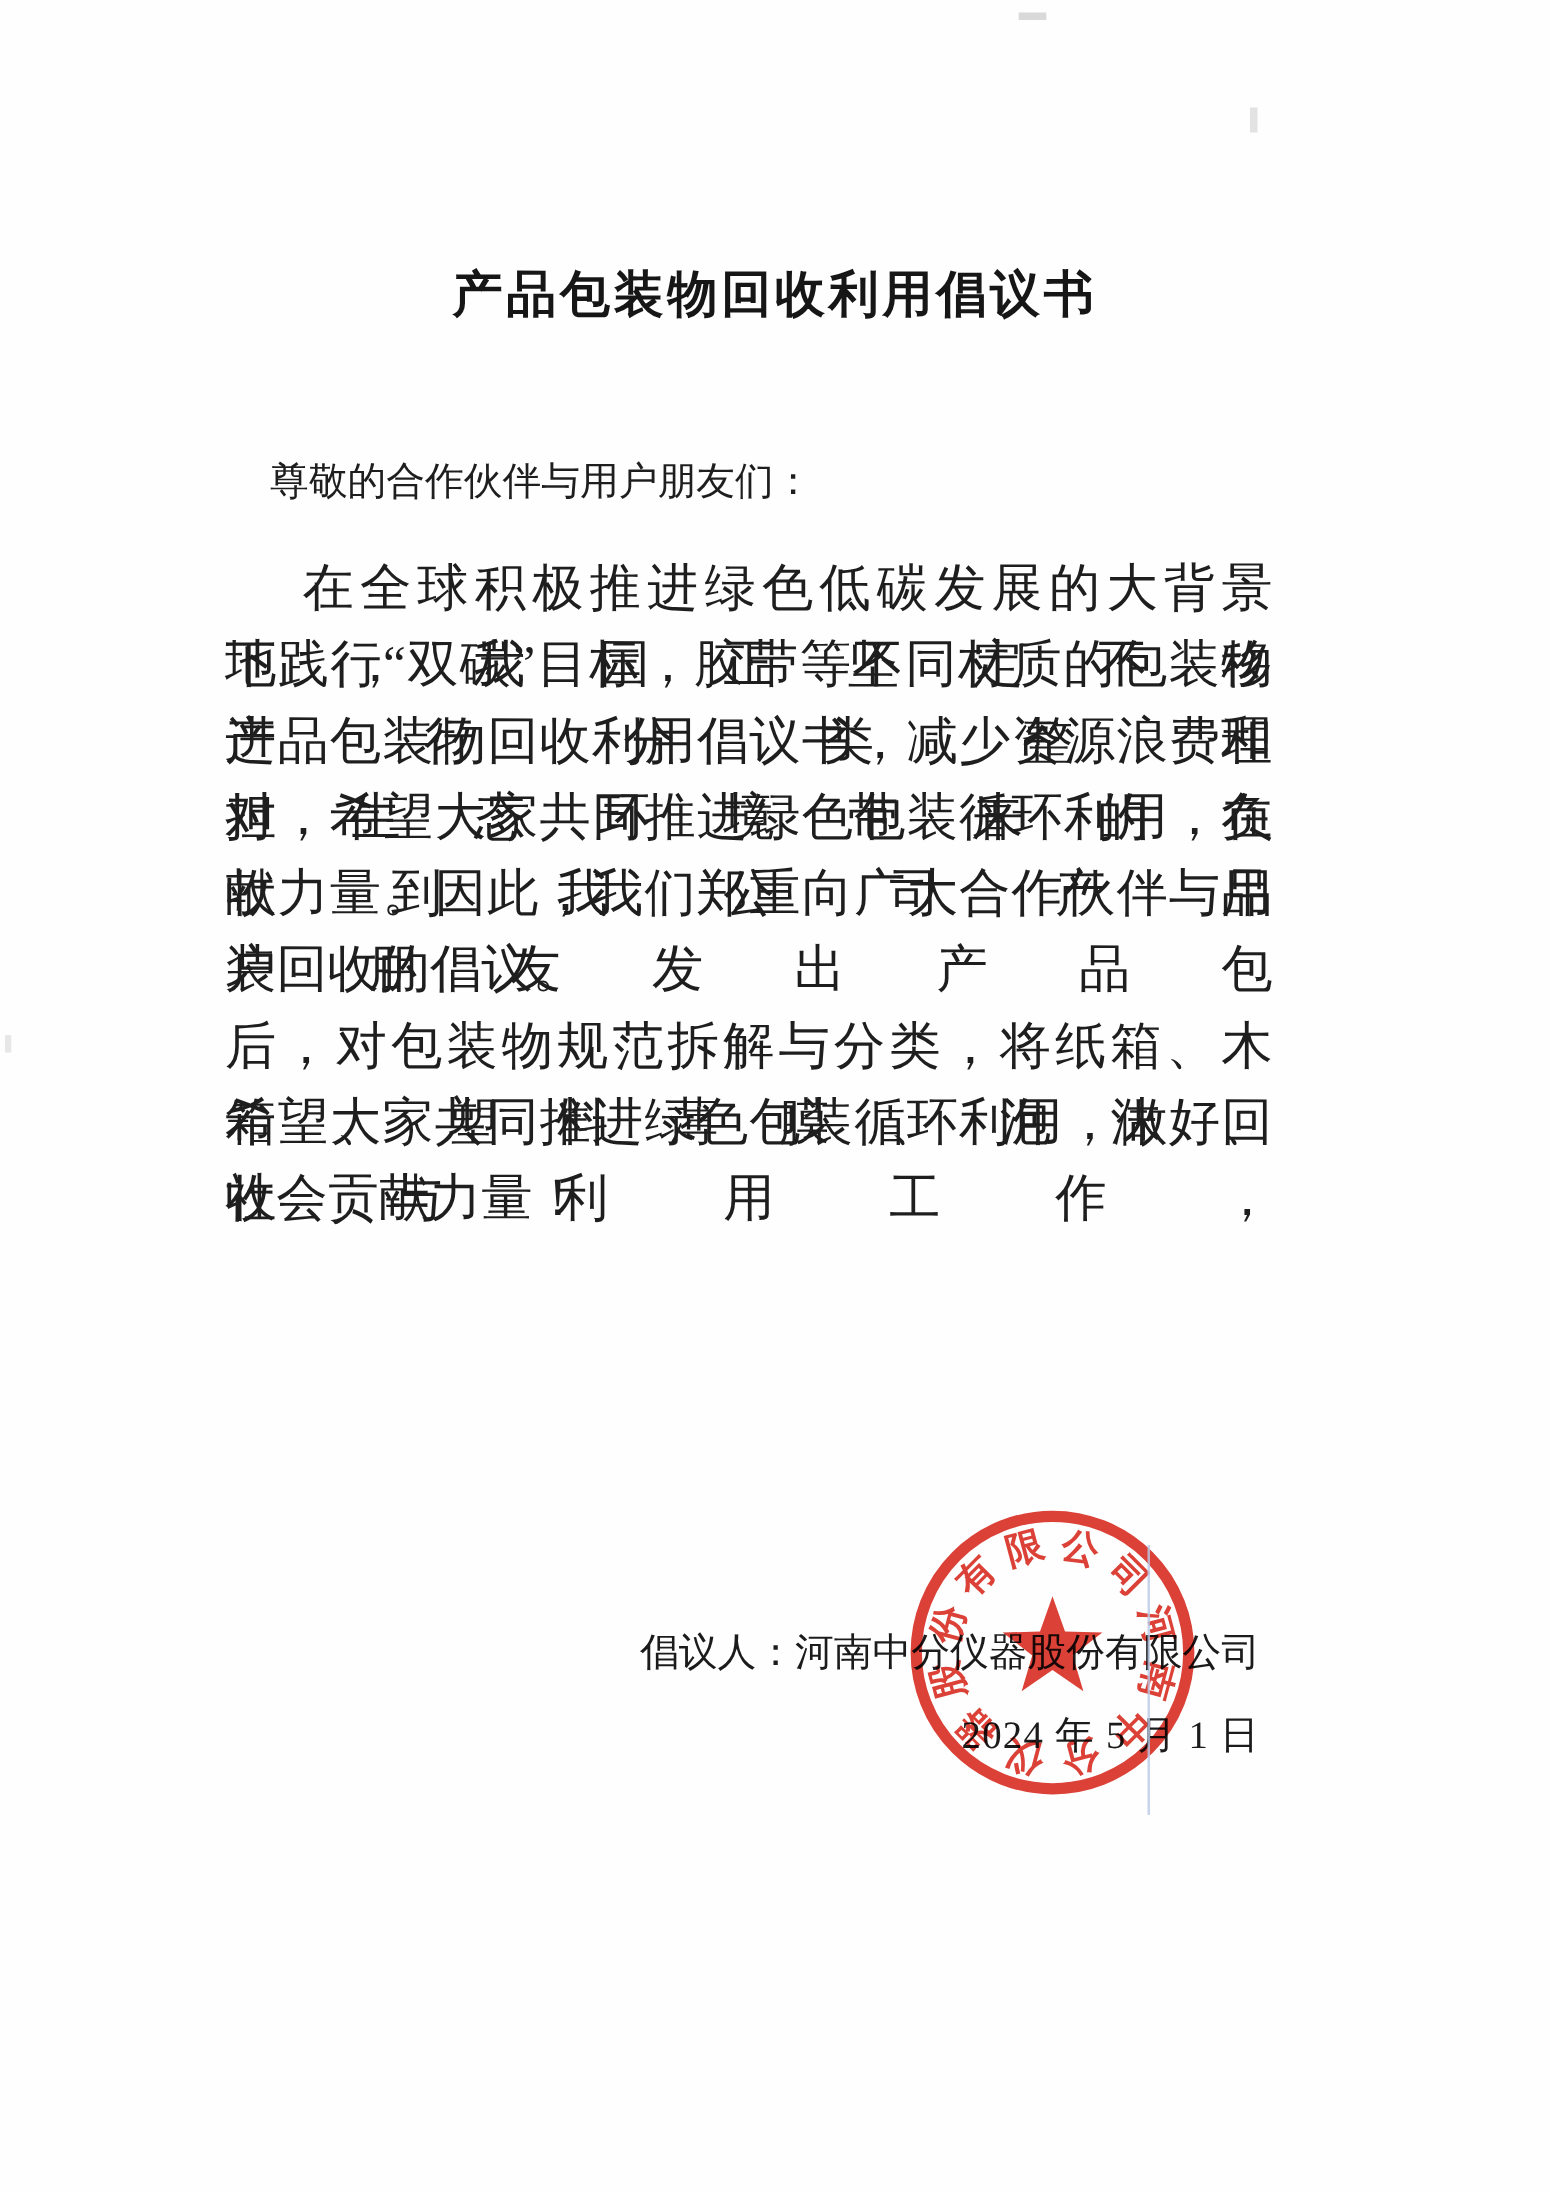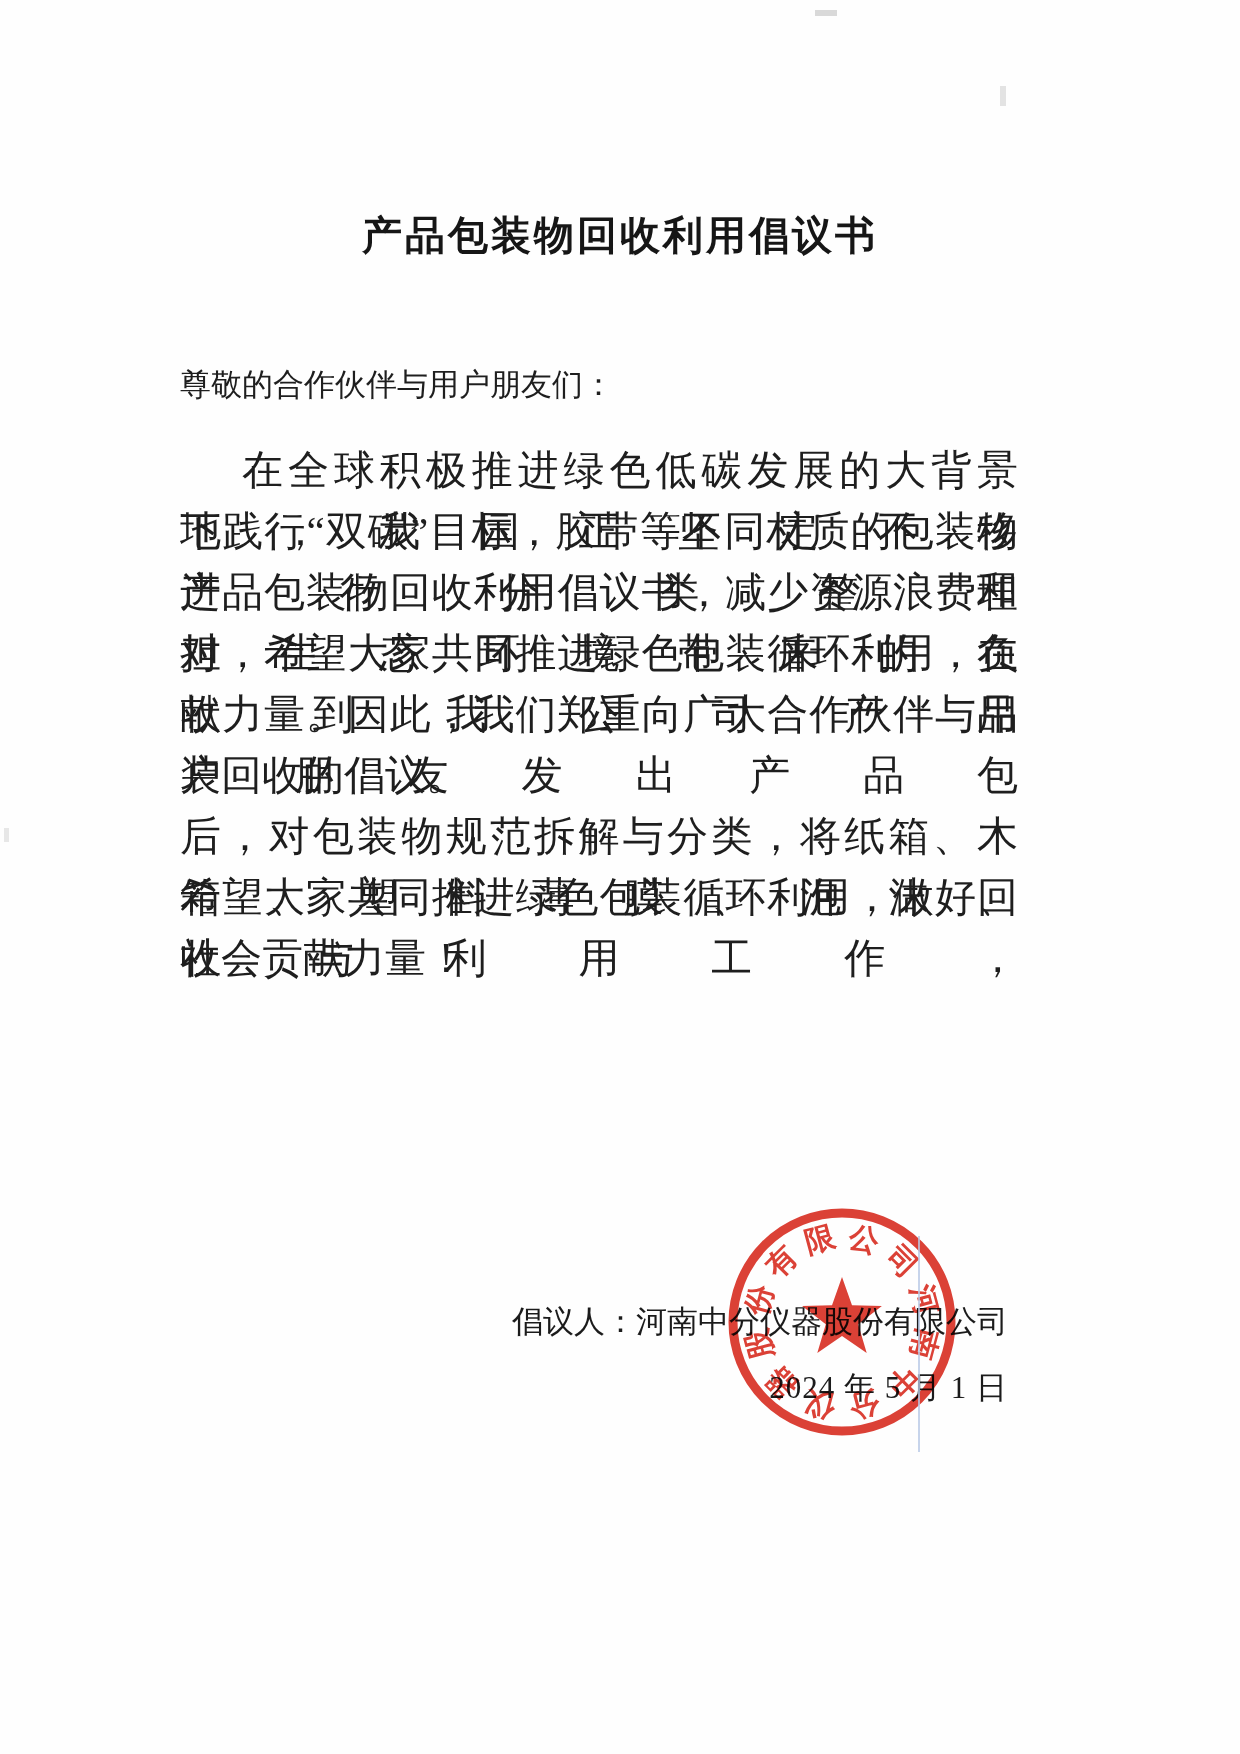"尊敬的合作伙伴与用户朋友们：" .salutation { margin-left: none -> 36px }
